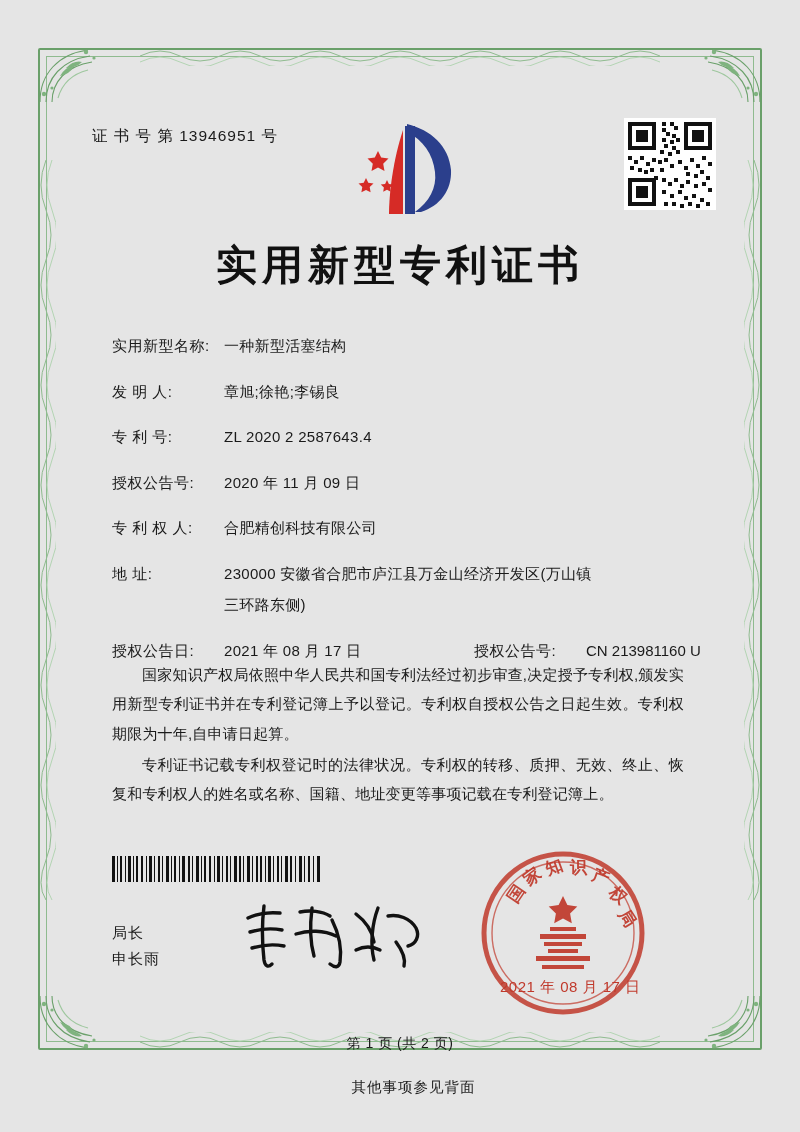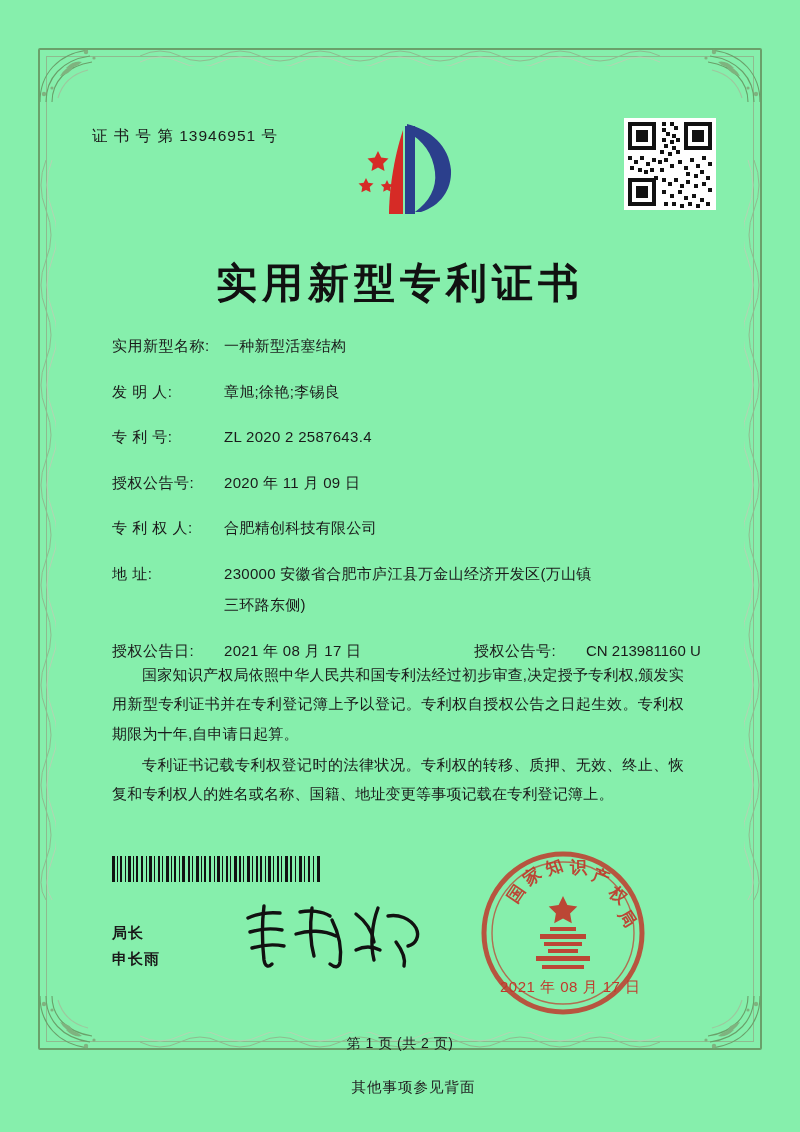"证 书 号 第 13946951" .page { background: #86efac -> #e5e5e5 }
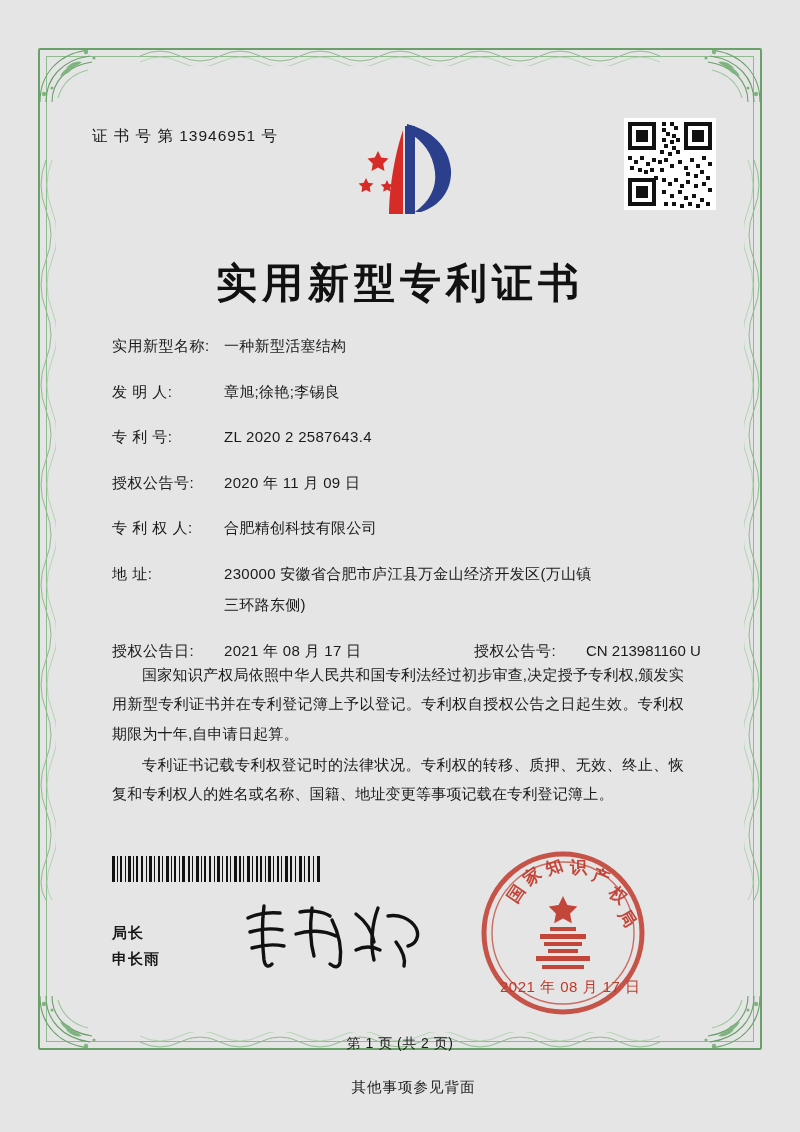"实用新型专利证书" .title { margin-top: 18px -> none }
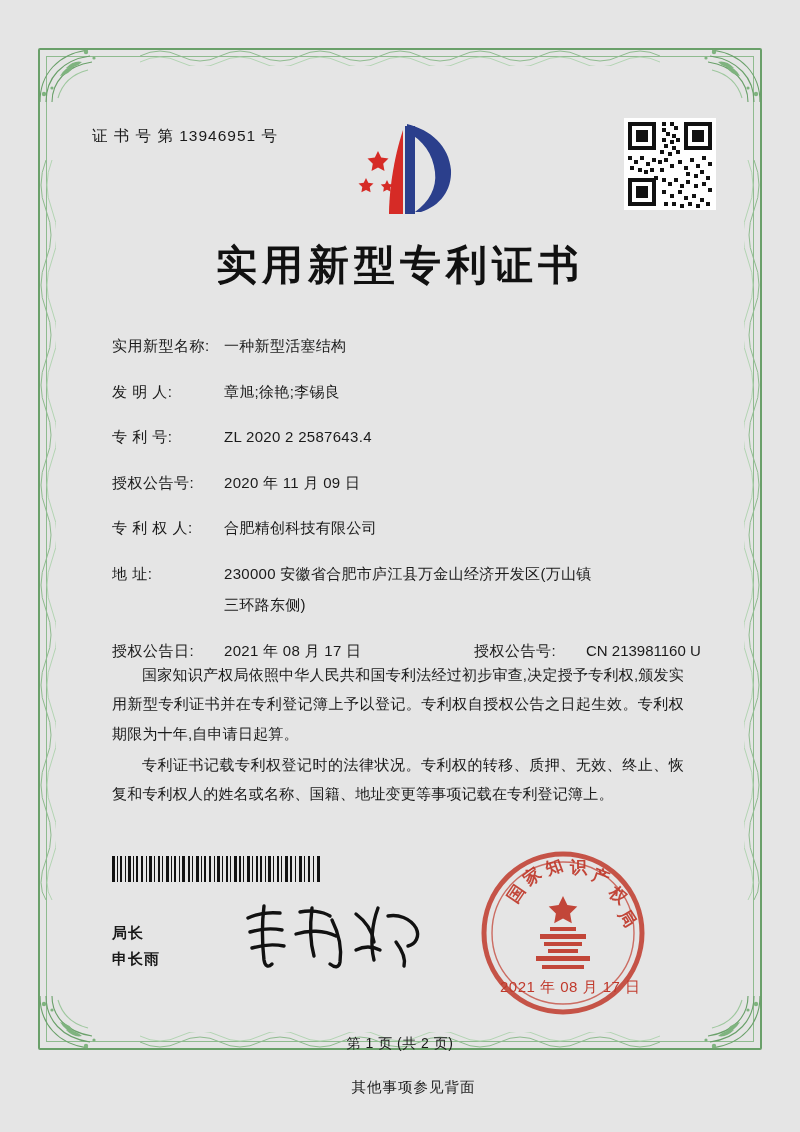"局长" .sig-labels { font-weight: bold -> none }
